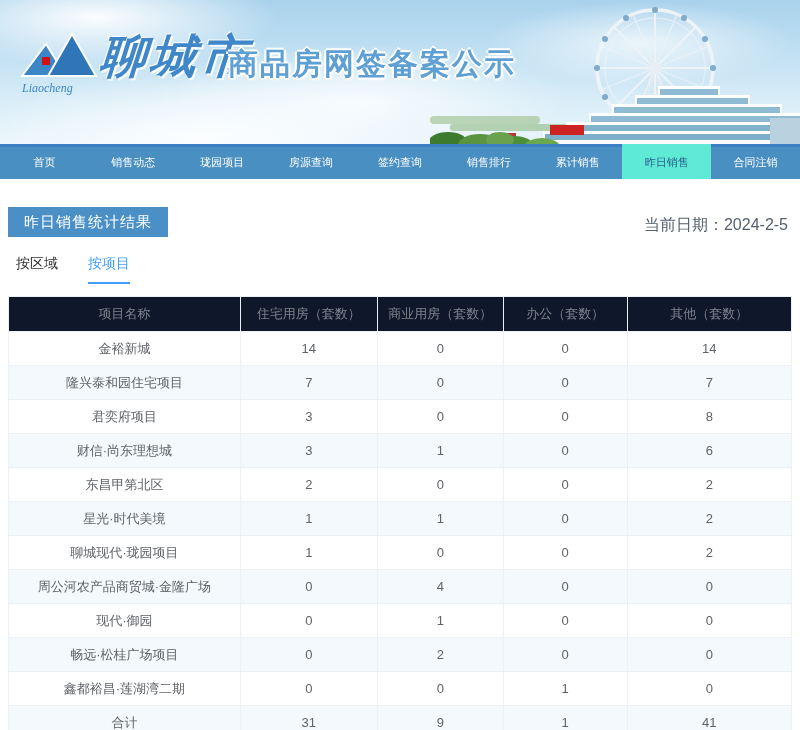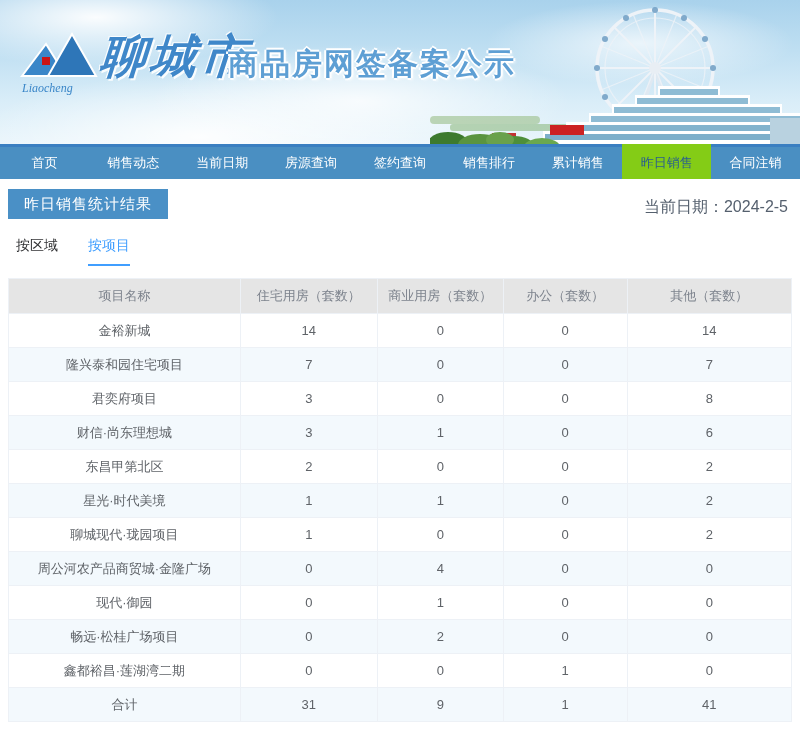"首页" .nav-item { font-family: none -> Liberation Mono, monospace; font-size: 13px -> 11px }
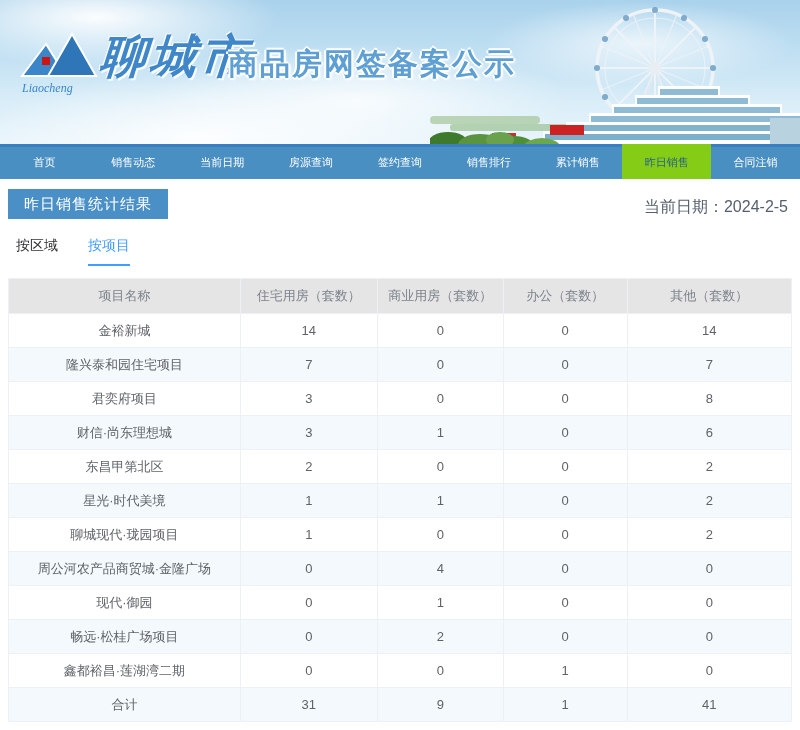"当前日期" div.nav-item { text: 当前日期 -> 珑园项目 }
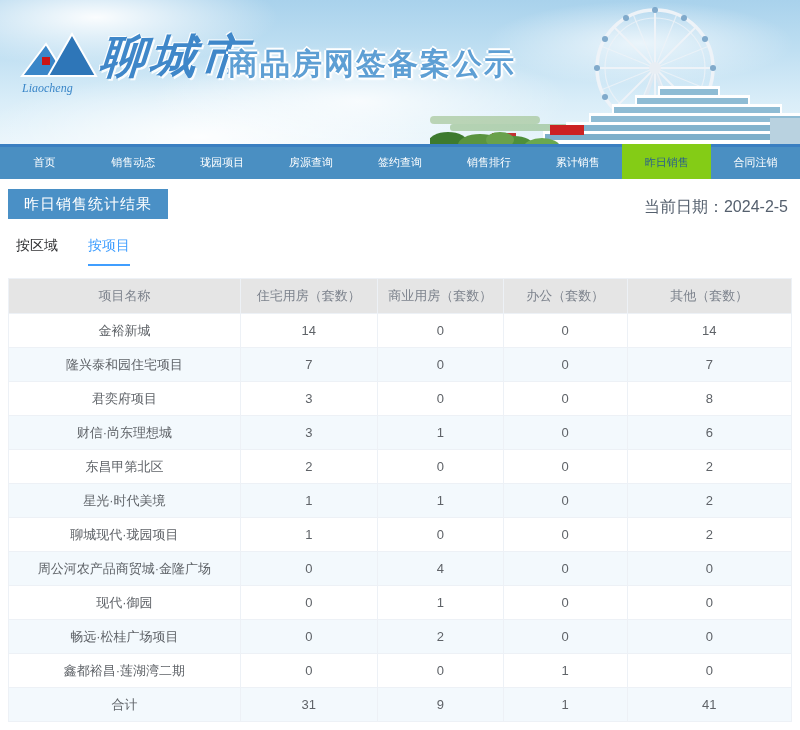"昨日销售" .nav-item.active { background: #84cc16 -> #5eead4 }
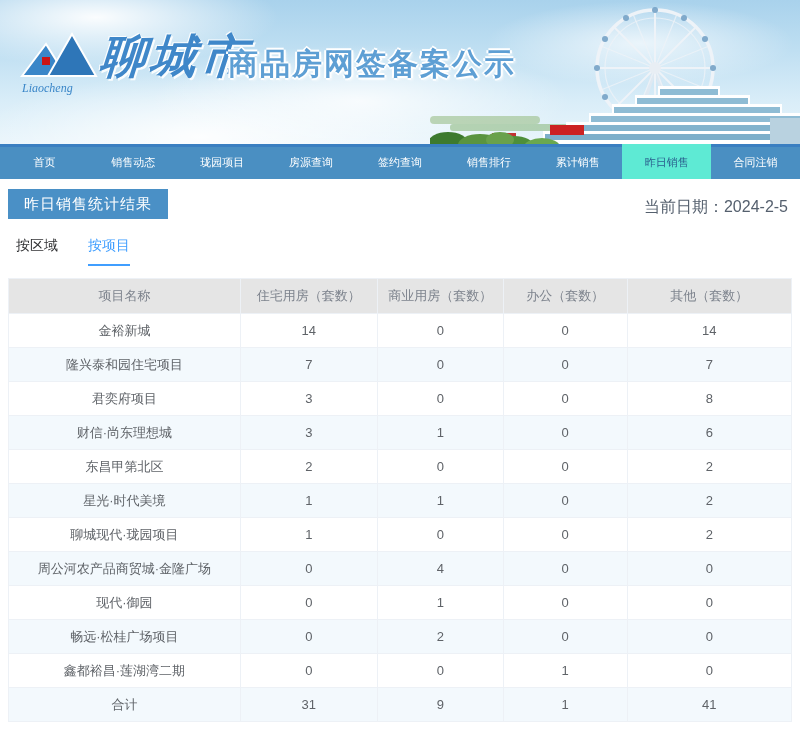"昨日销售统计结果" .page-head { padding: 10px 12px 0 8px -> 28px 12px 0 8px }
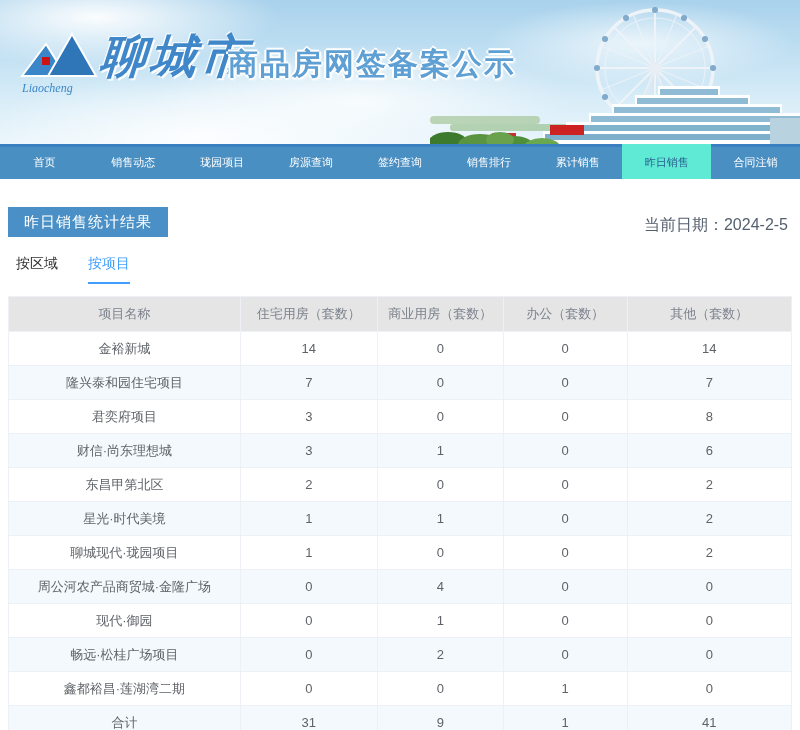"项目名称" th { background: #e5e5e5 -> #0f172a }
